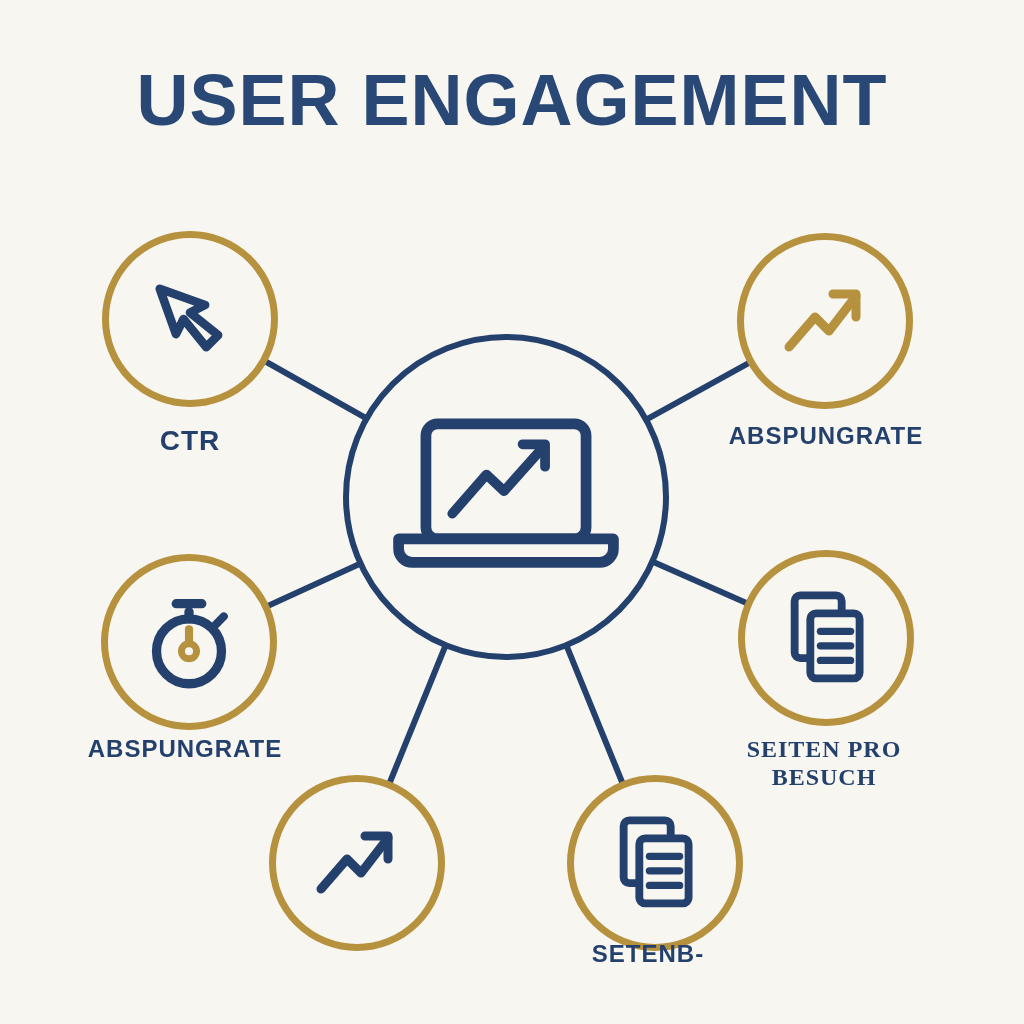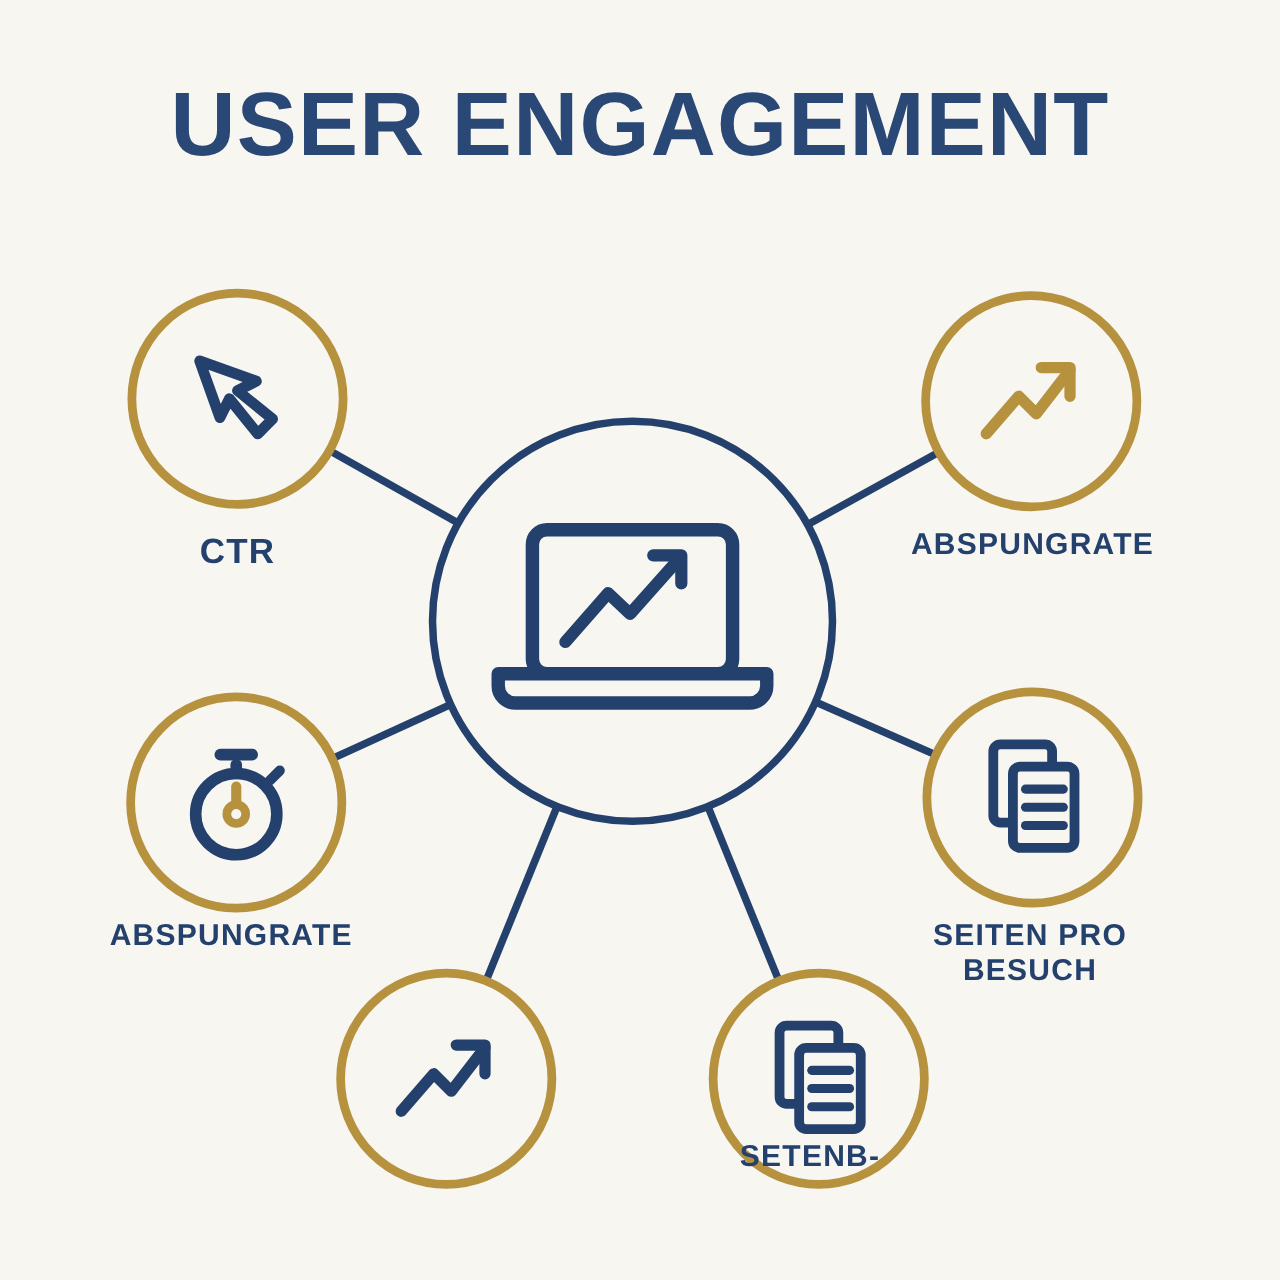"SEITEN PRO BESUCH" .label-seiten { font-family: none -> Liberation Serif, serif }
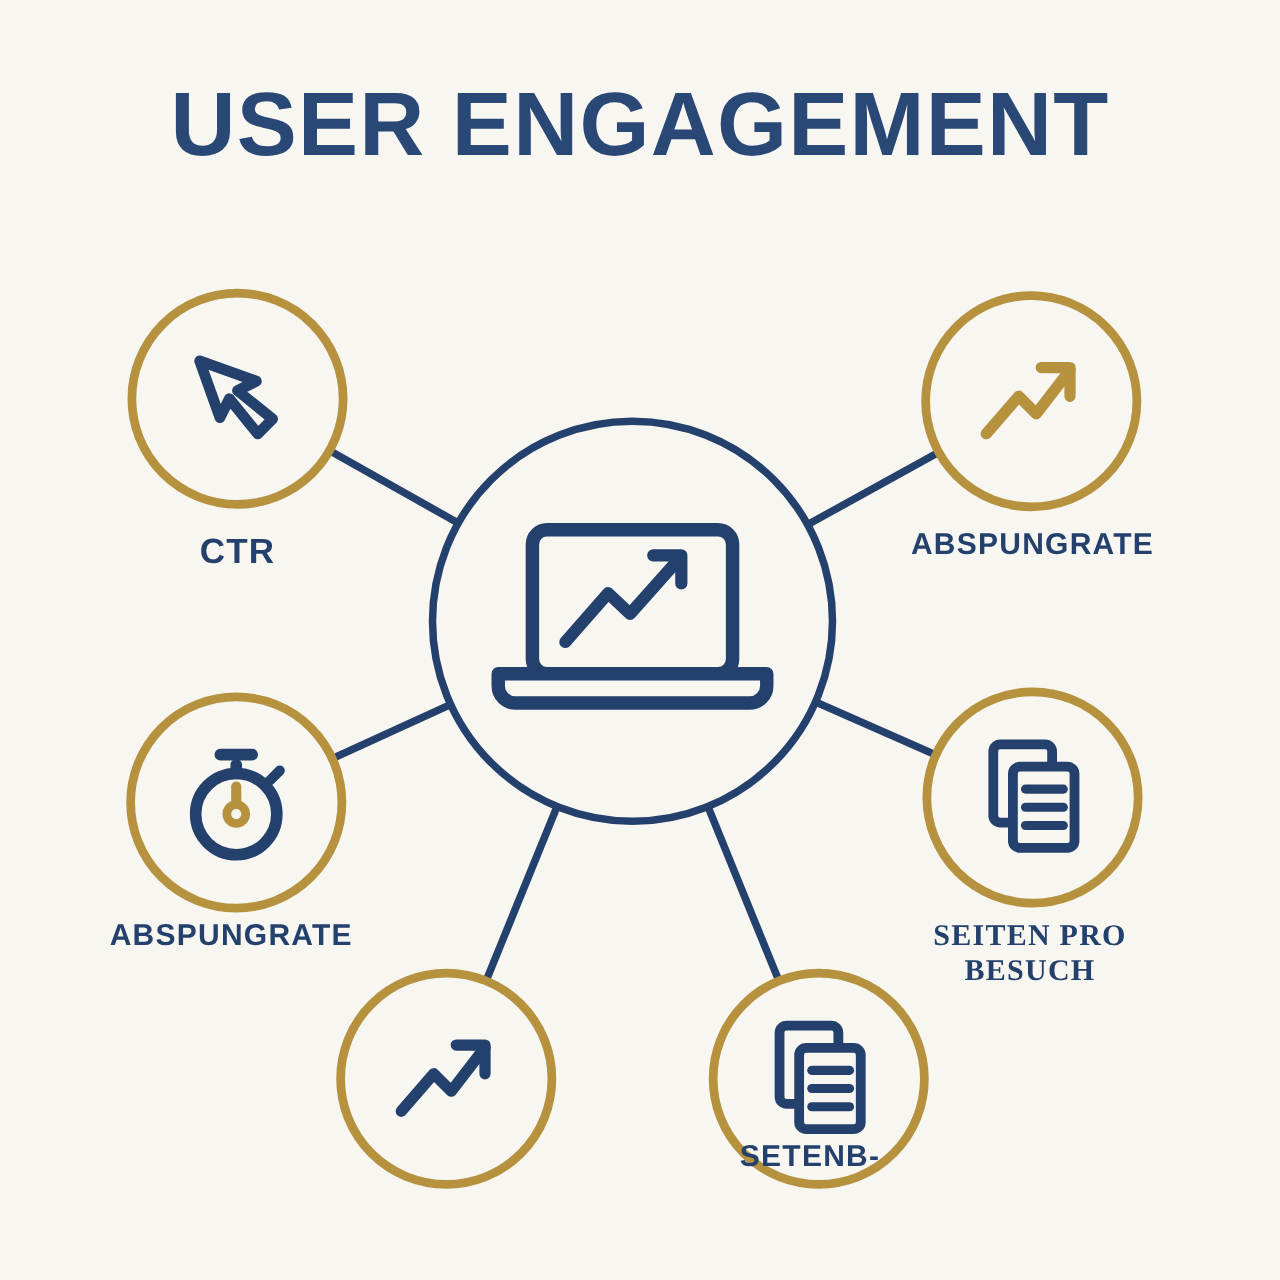"SETENB-" .label-setenb { top: 880px -> 908px }
